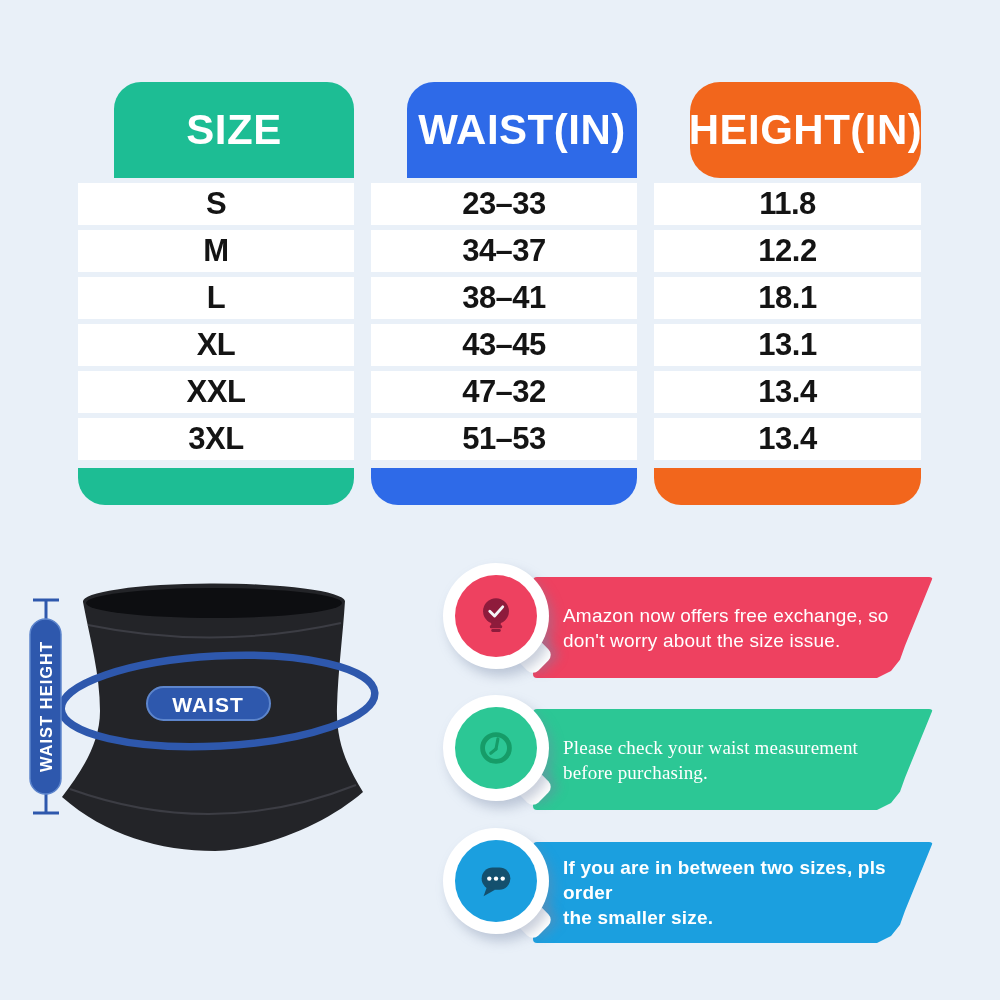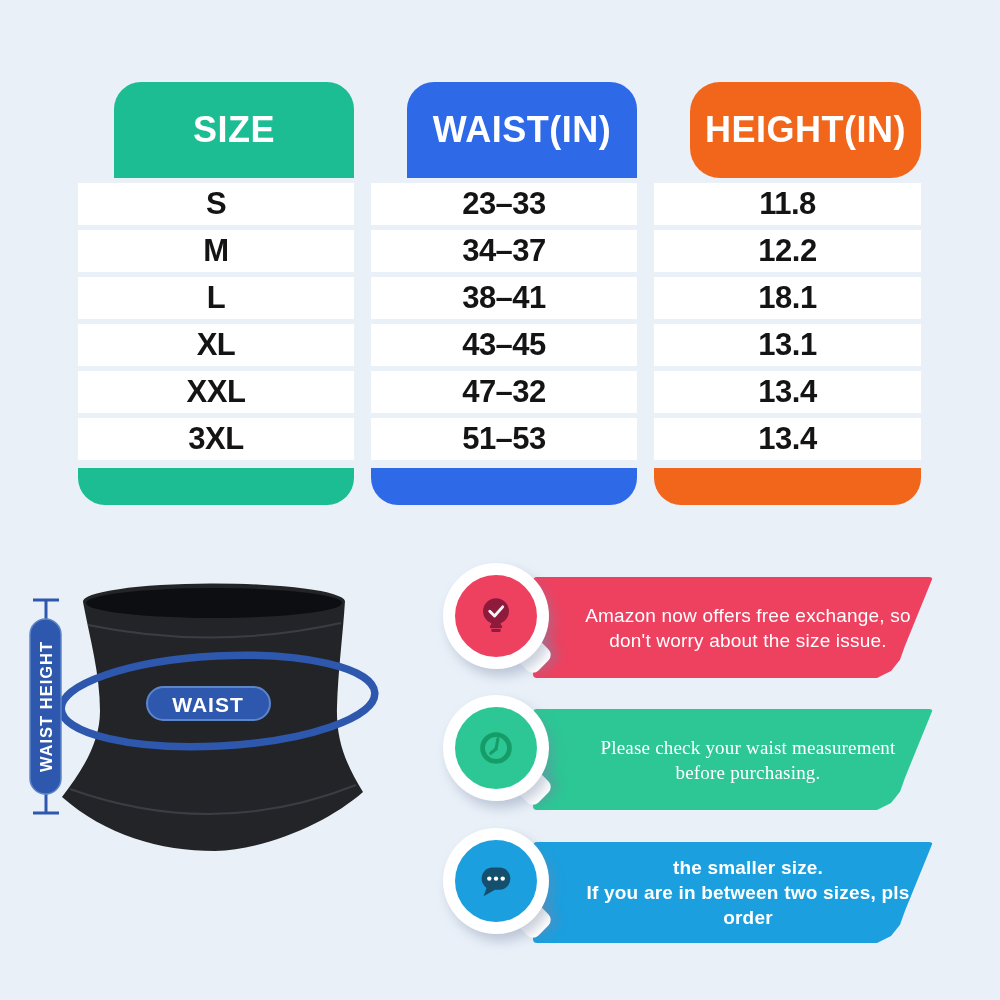"SIZE" .col-header { font-size: 36px -> 42px }
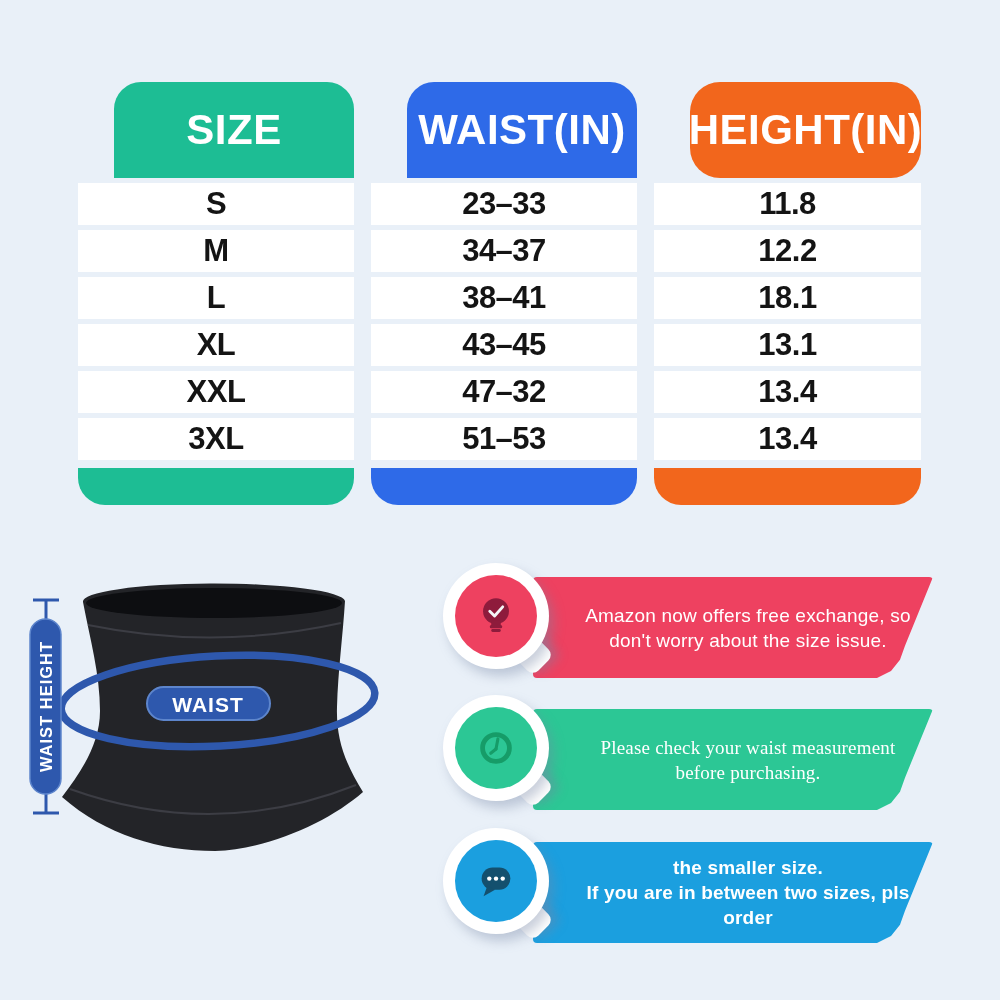"Amazon now offers free exchange," .banner-line { text-align: center -> none }
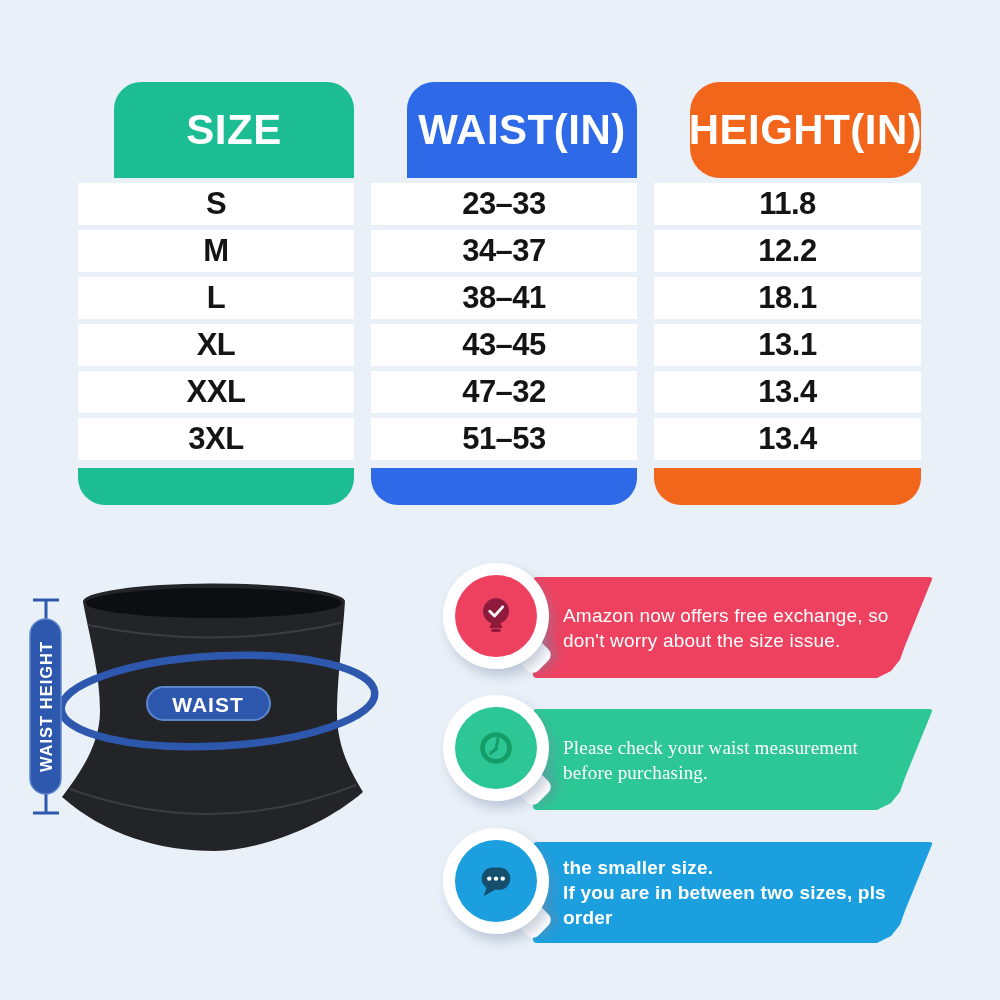"the smaller size." div.banner-line { order: before "If you are in between" -> after "If you are in between" }
